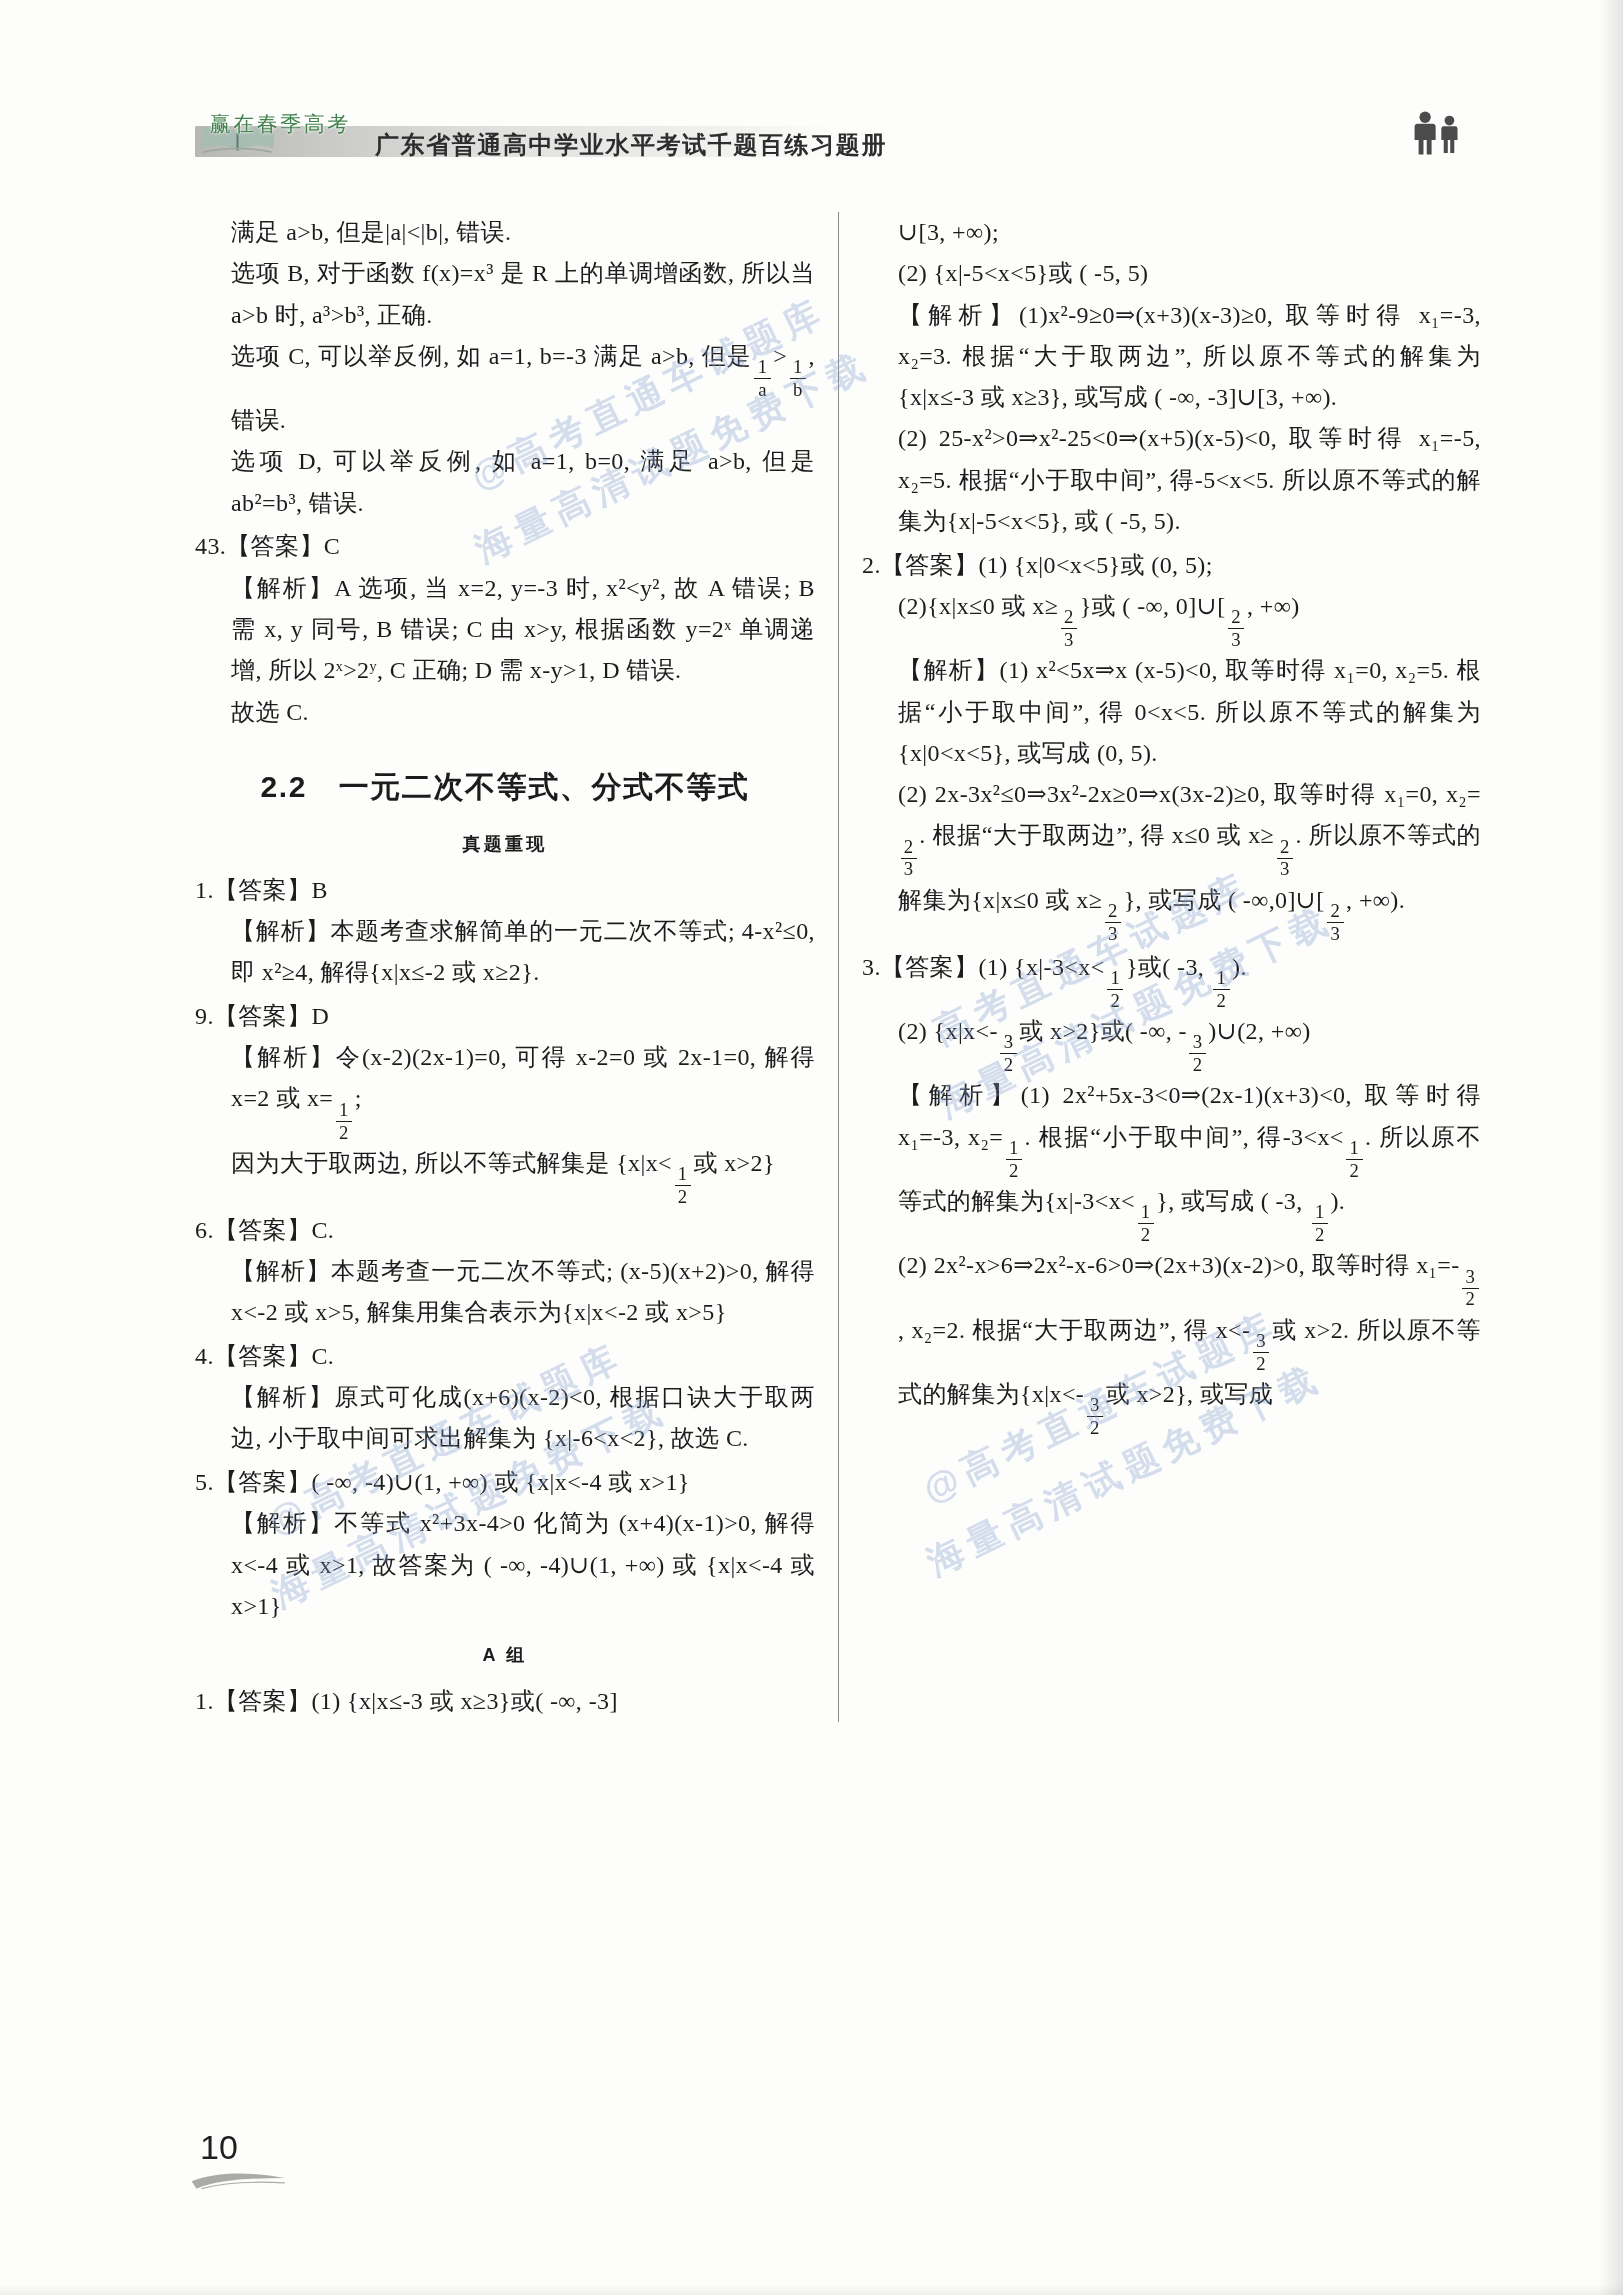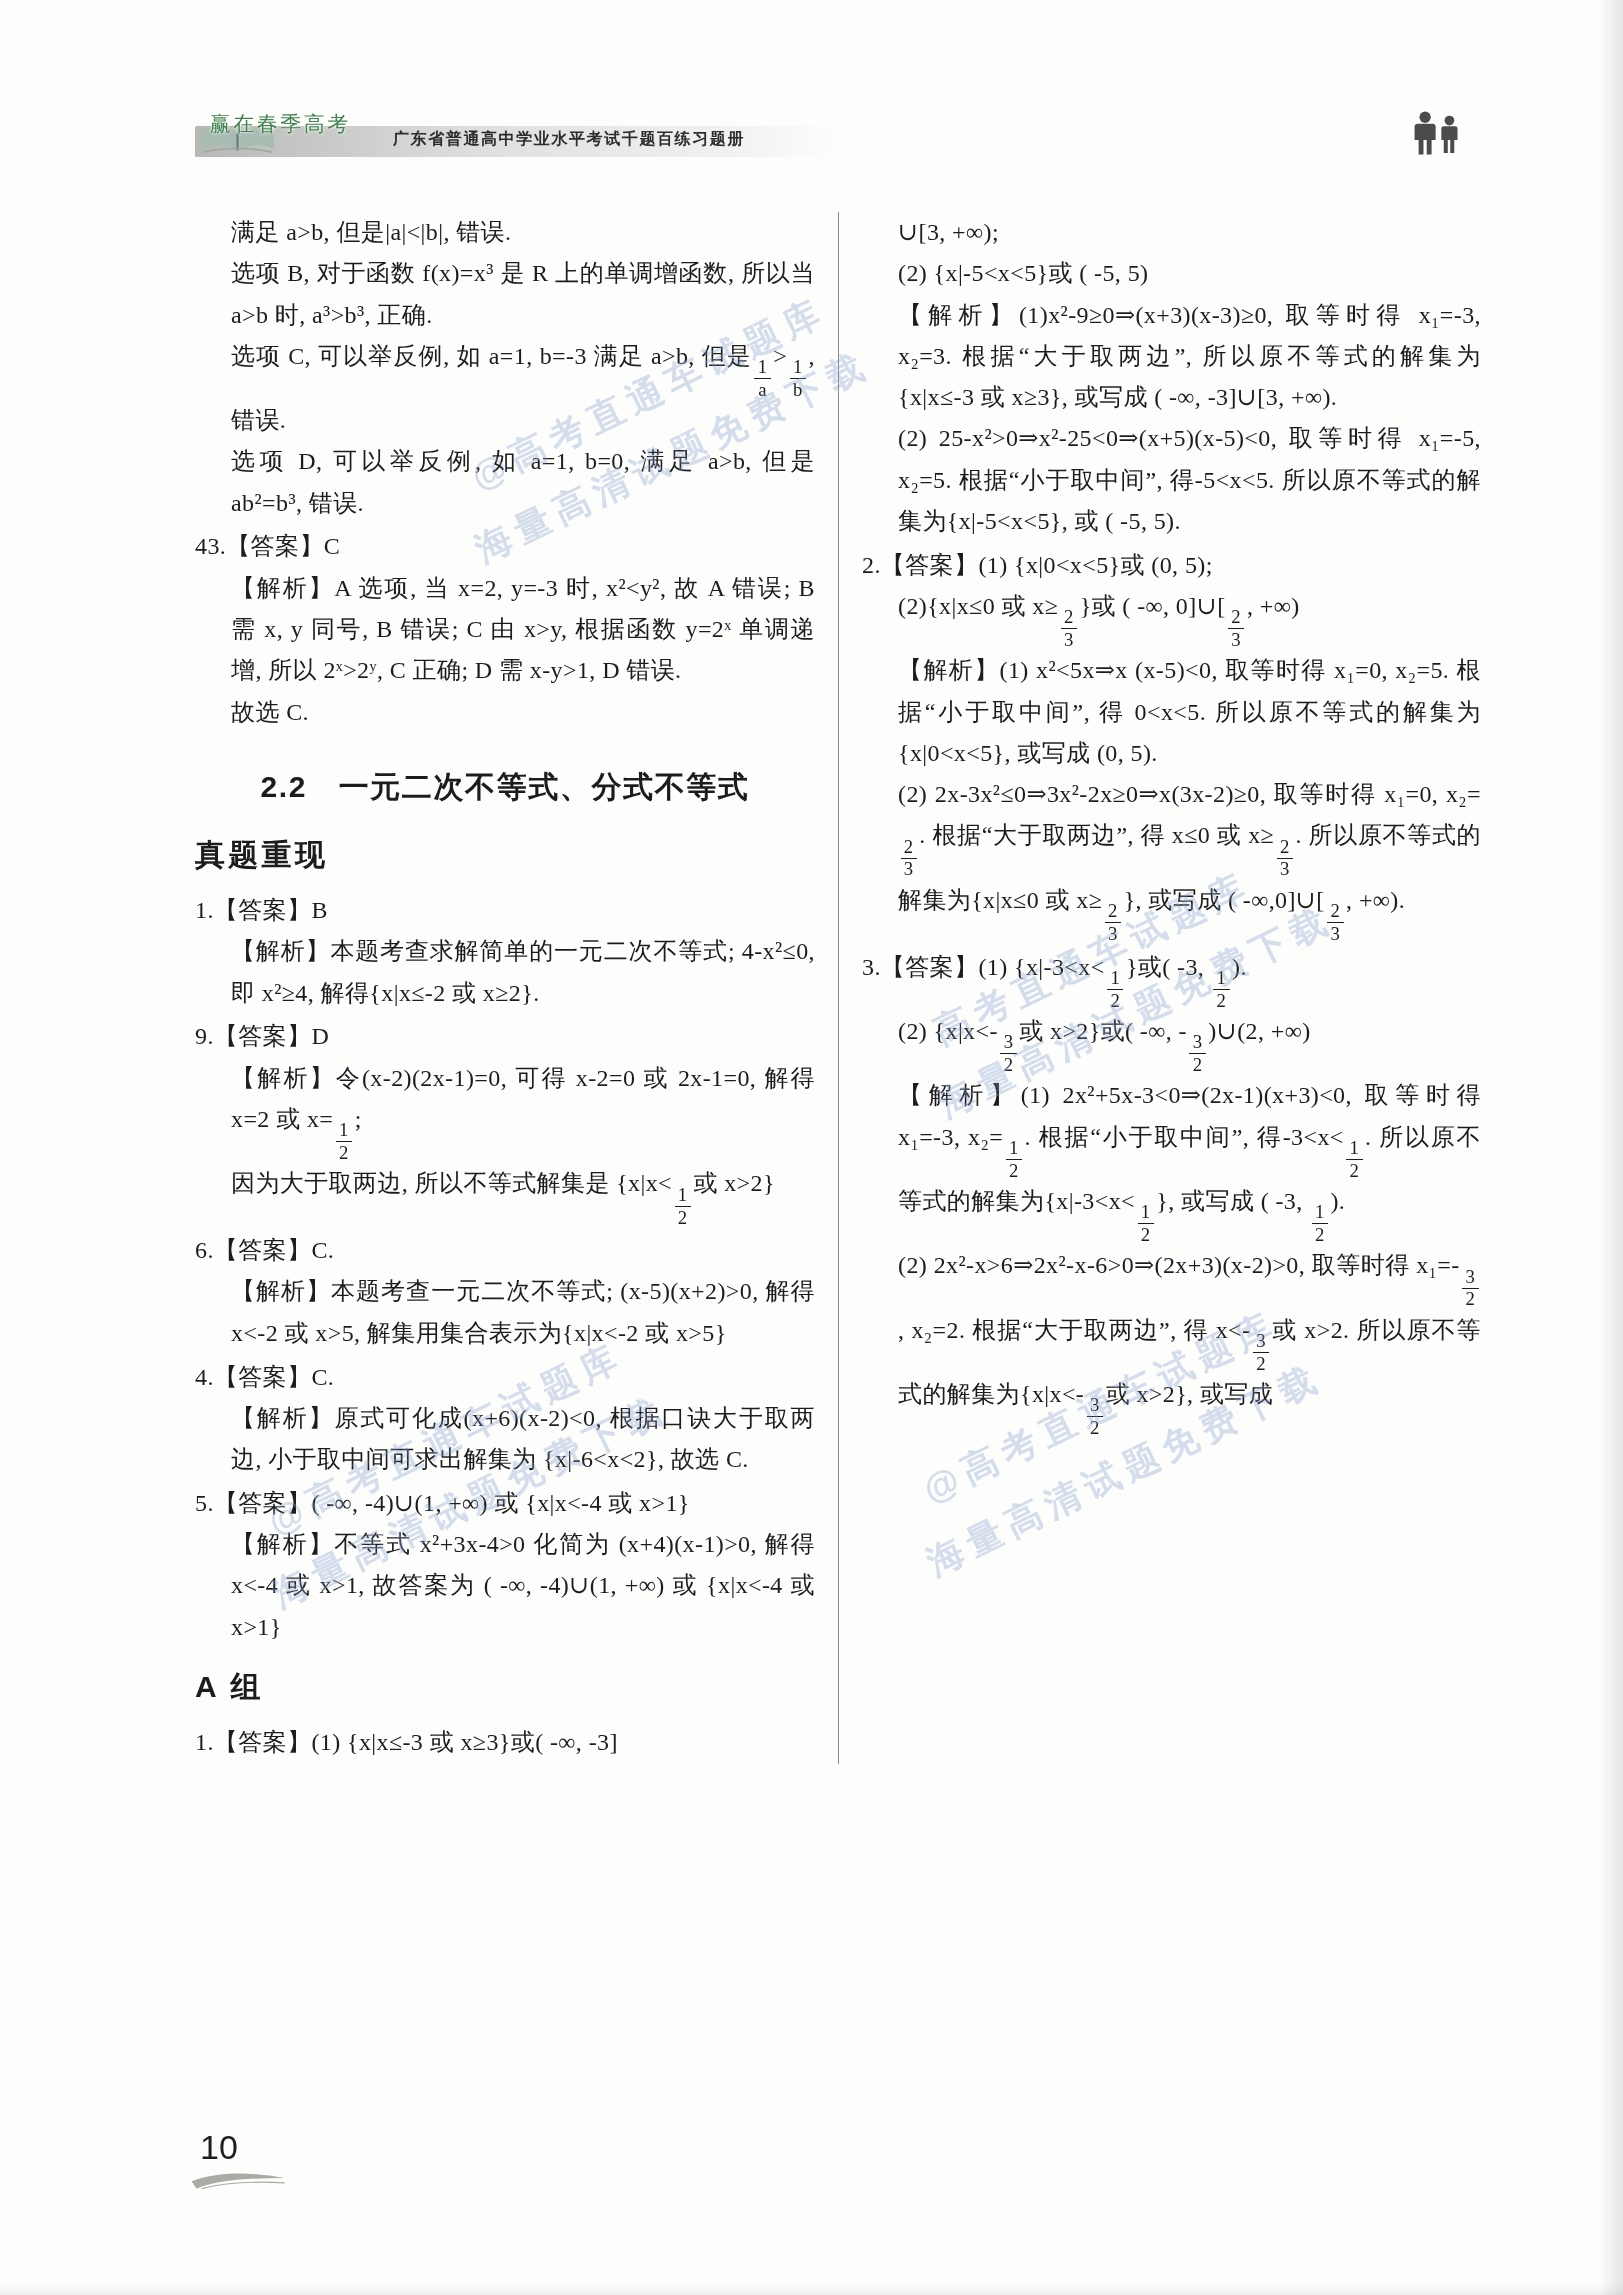"广东省普通高中学业水平考试千题百练习题册" .header-title { font-size: 16px -> 24px; left: 198px -> 180px }
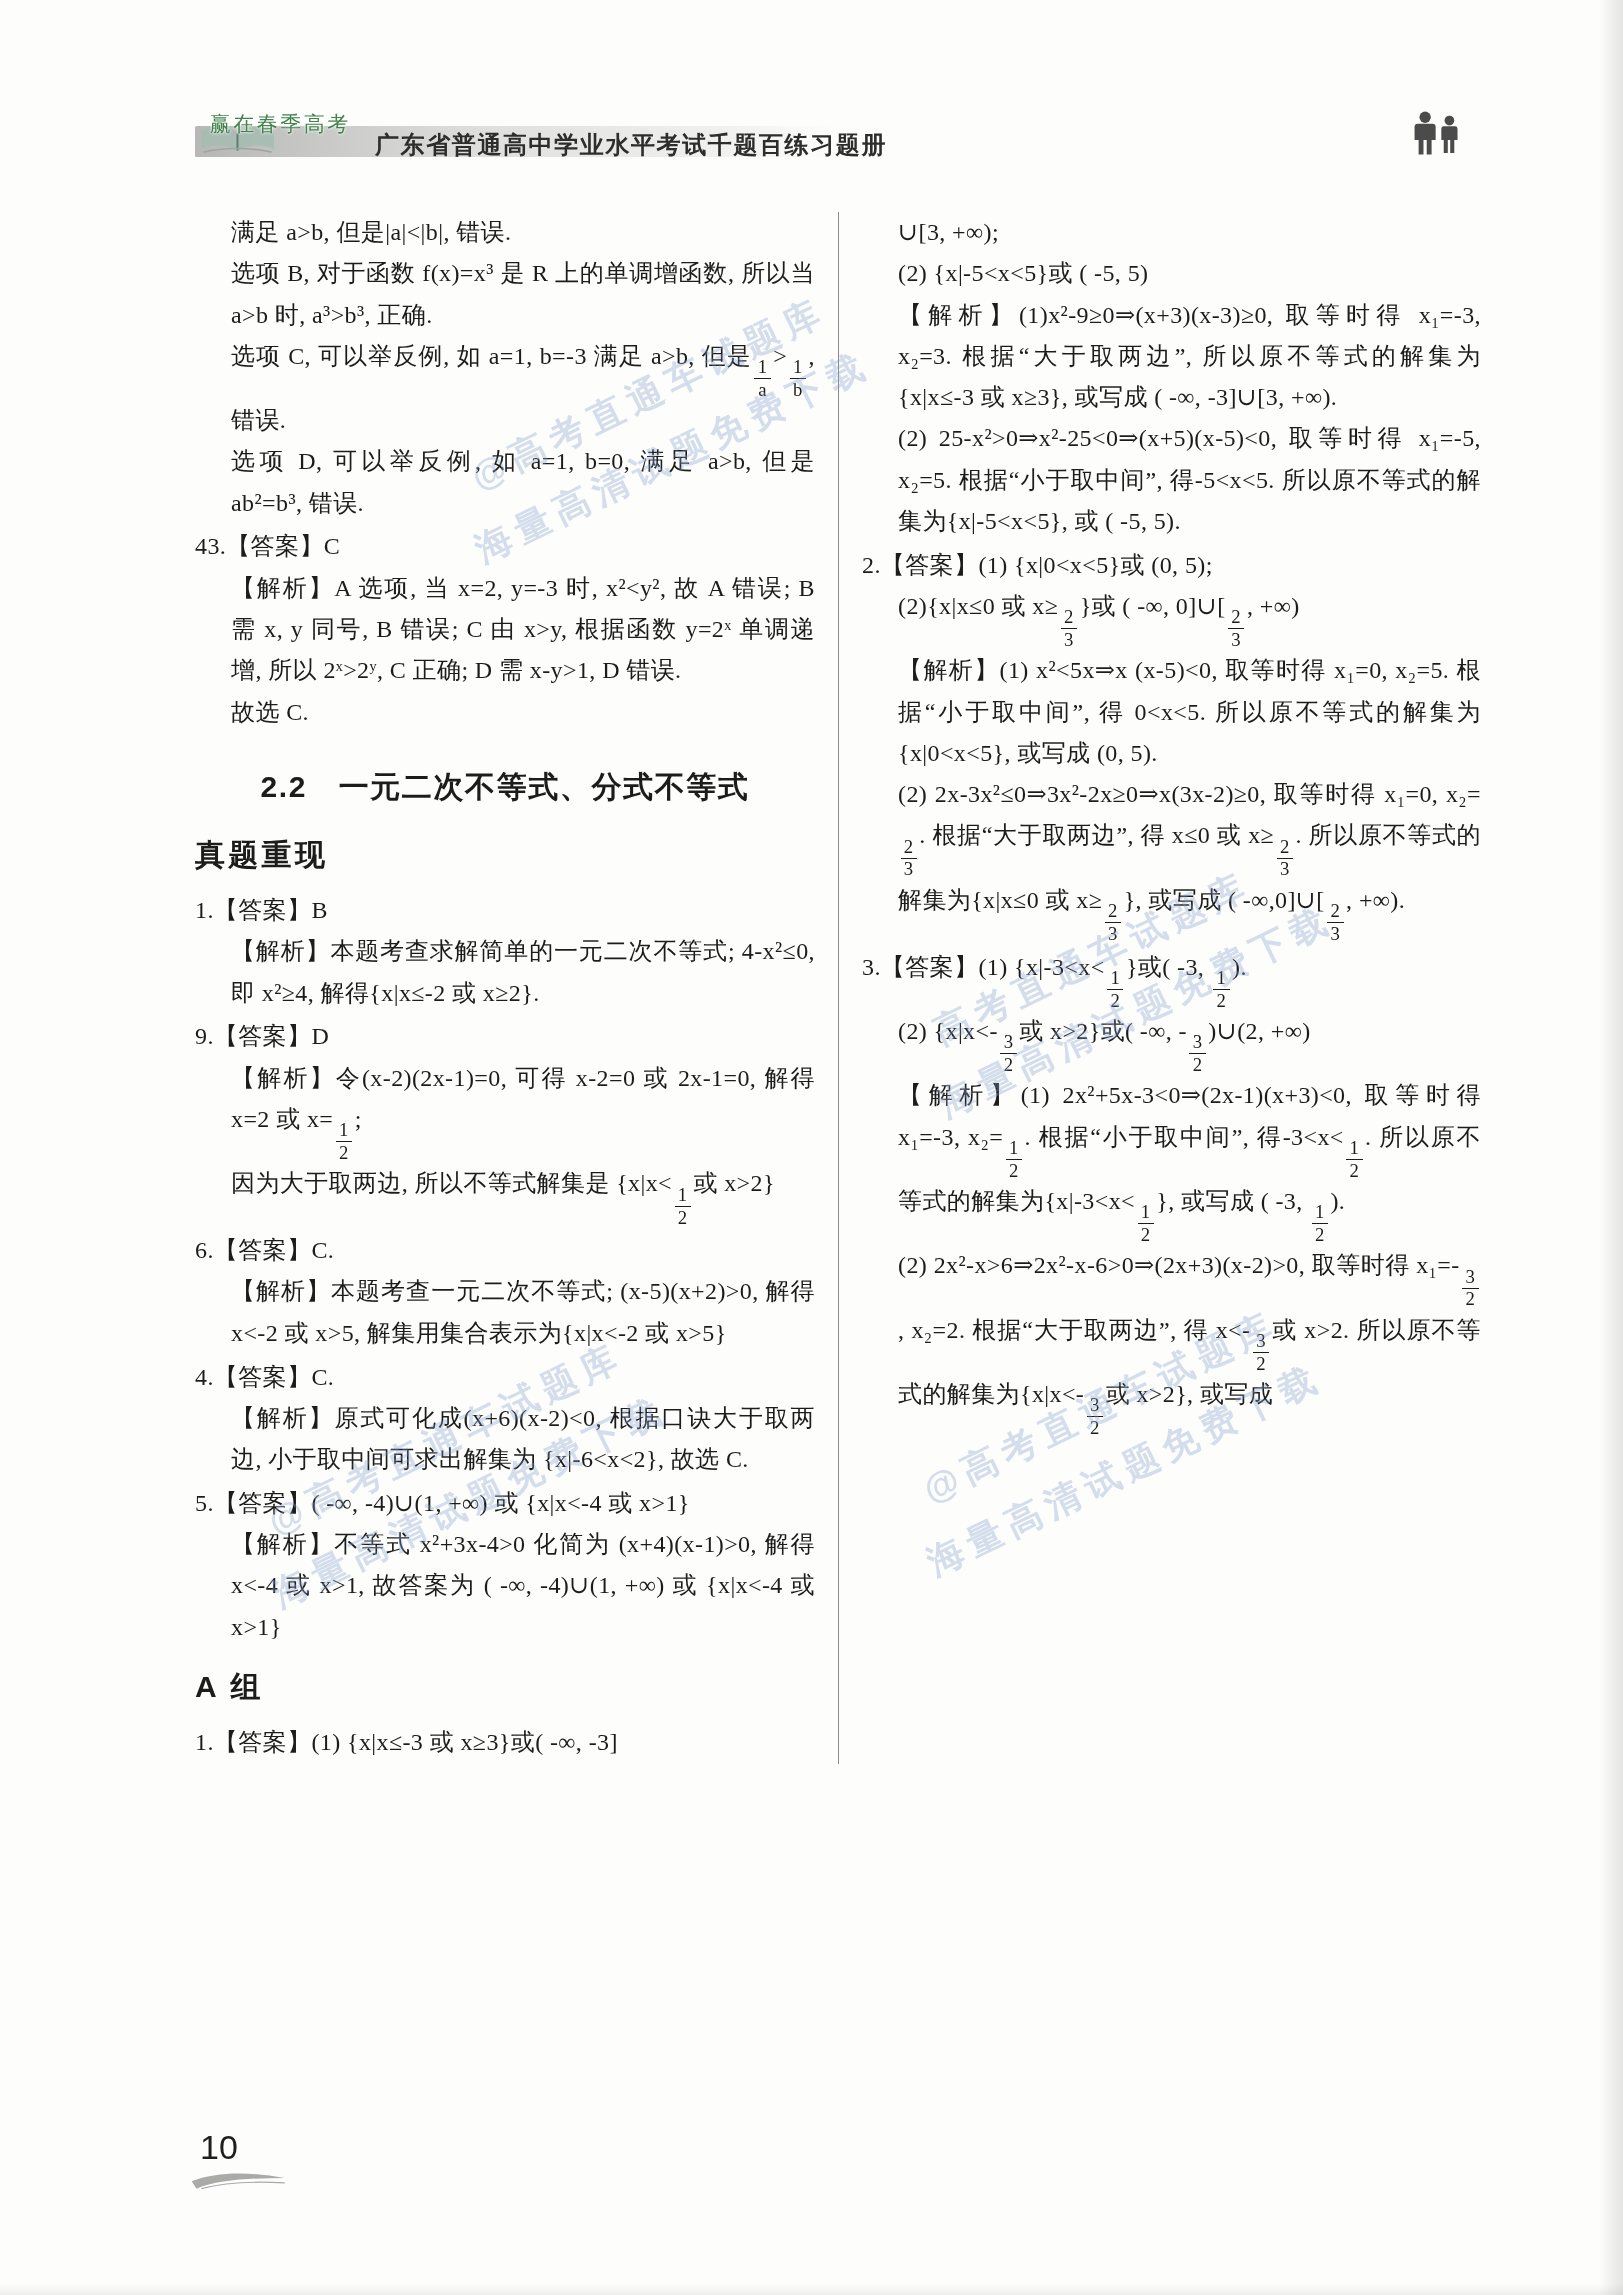"真题重现" .blk.subheading { font-size: 30px -> 18px; text-align: left -> center }
